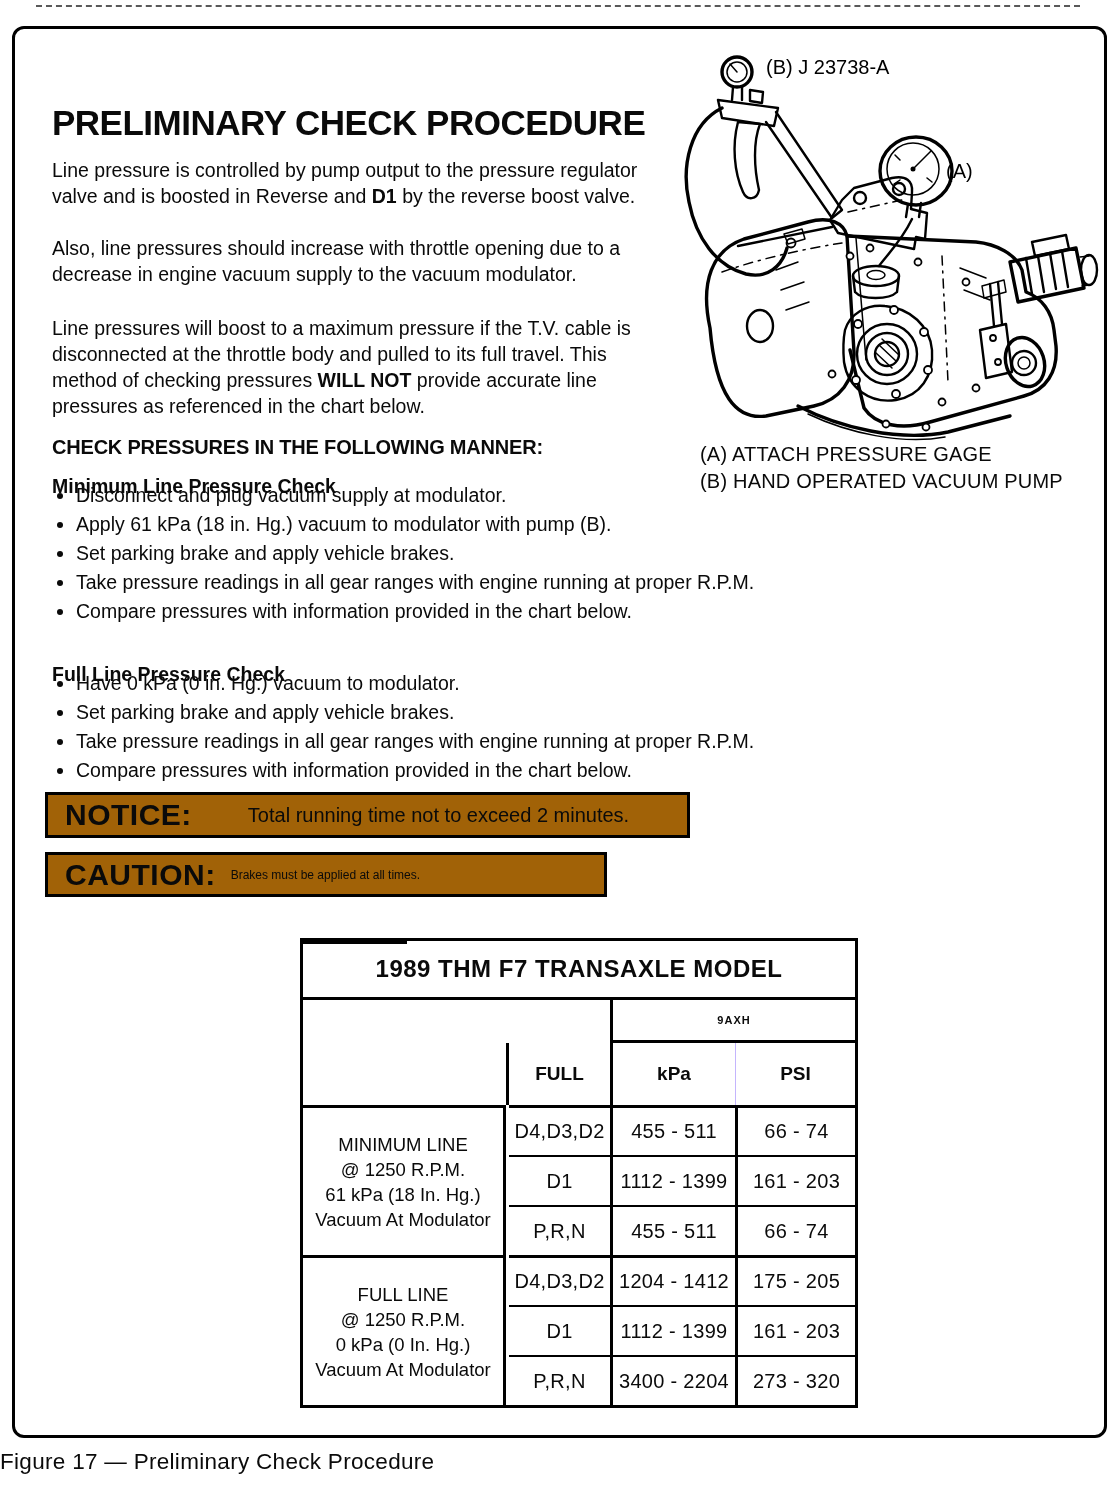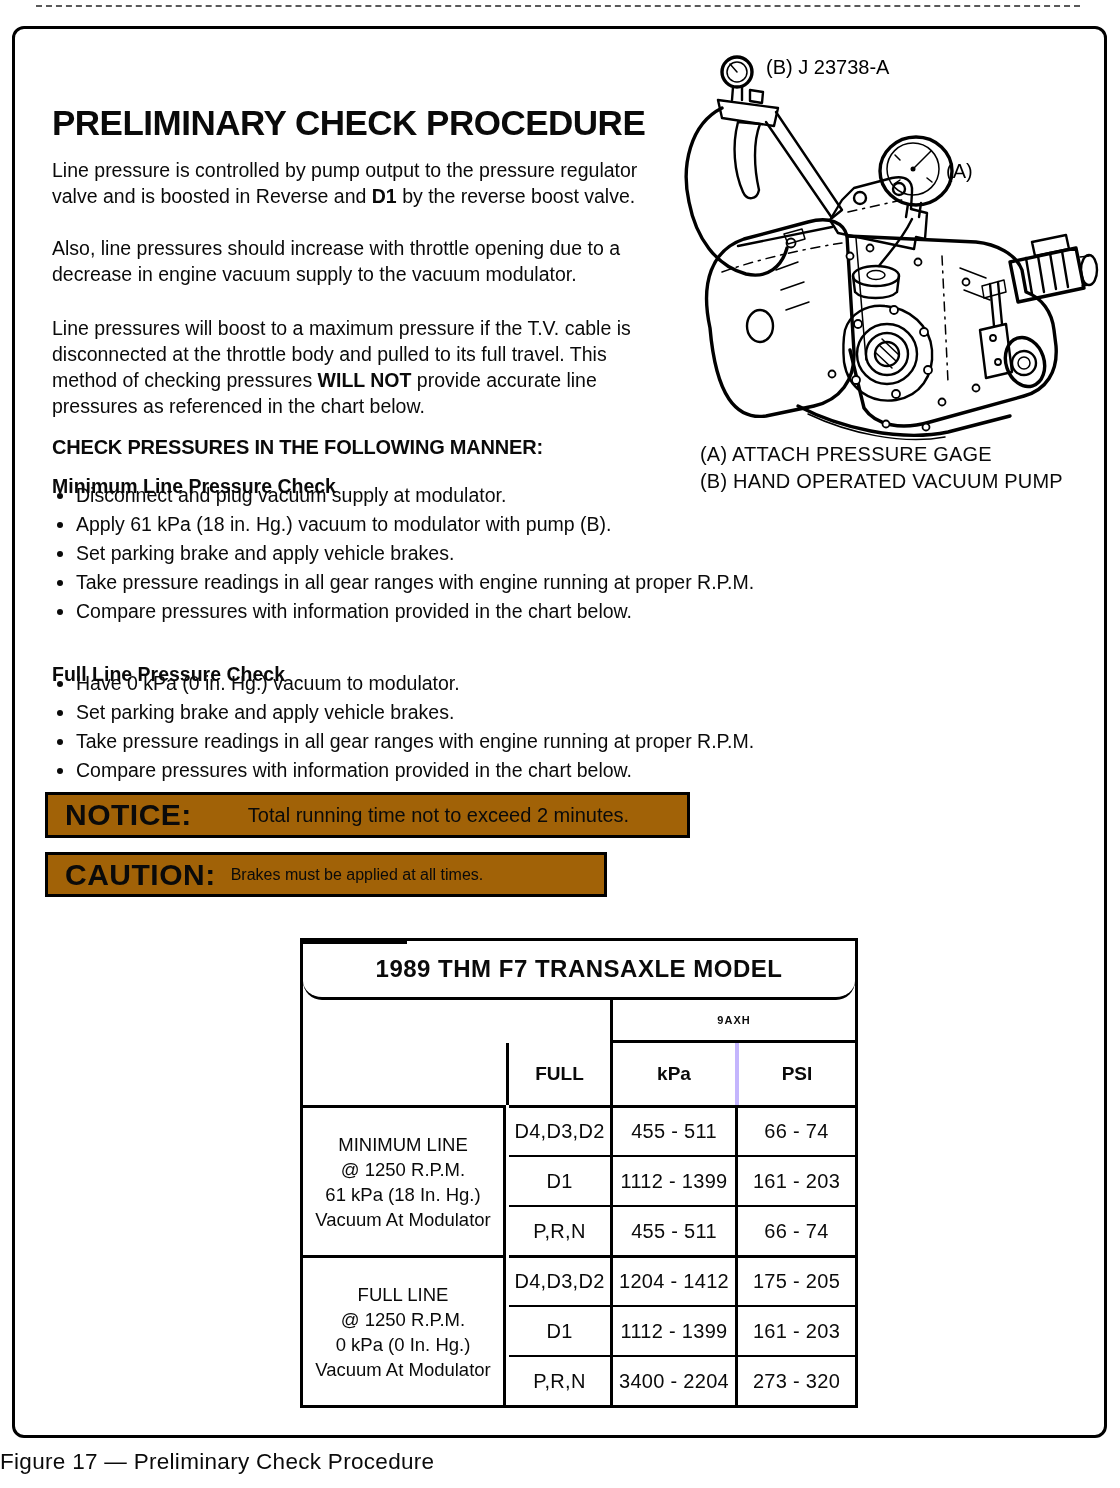"Brakes must be applied at" .caution-text { font-size: 16px -> 12px }
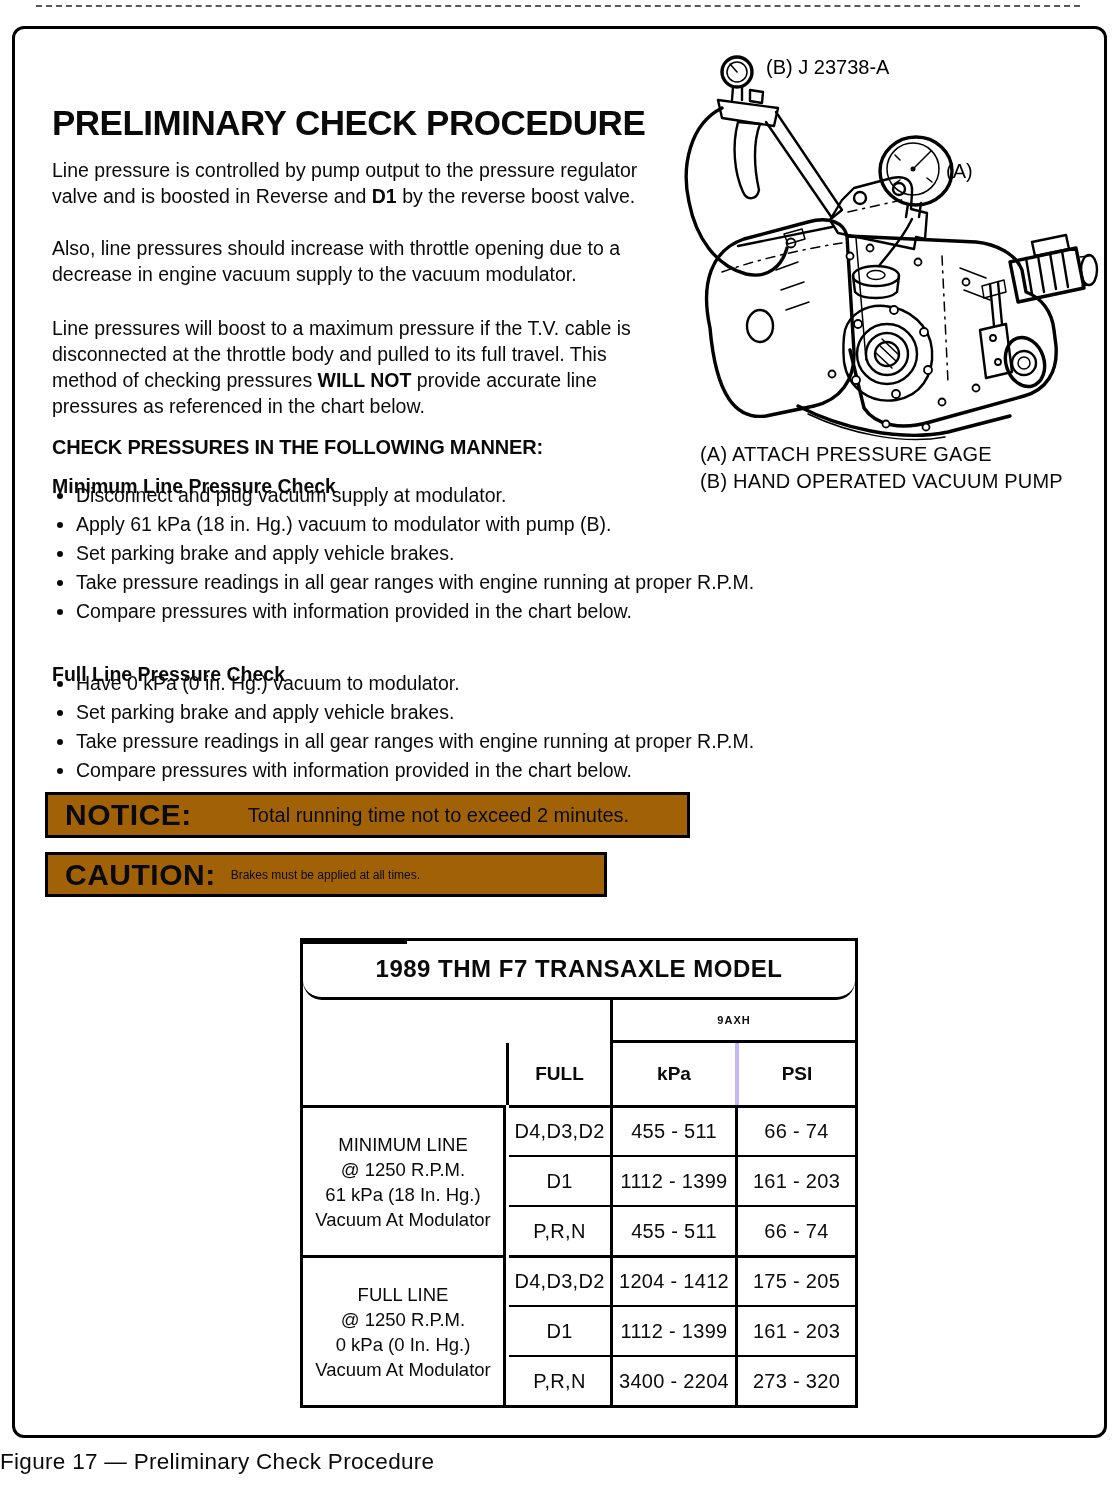"1989 THM F7 TRANSAXLE MODEL" .t-title { border-radius: 19px -> none }
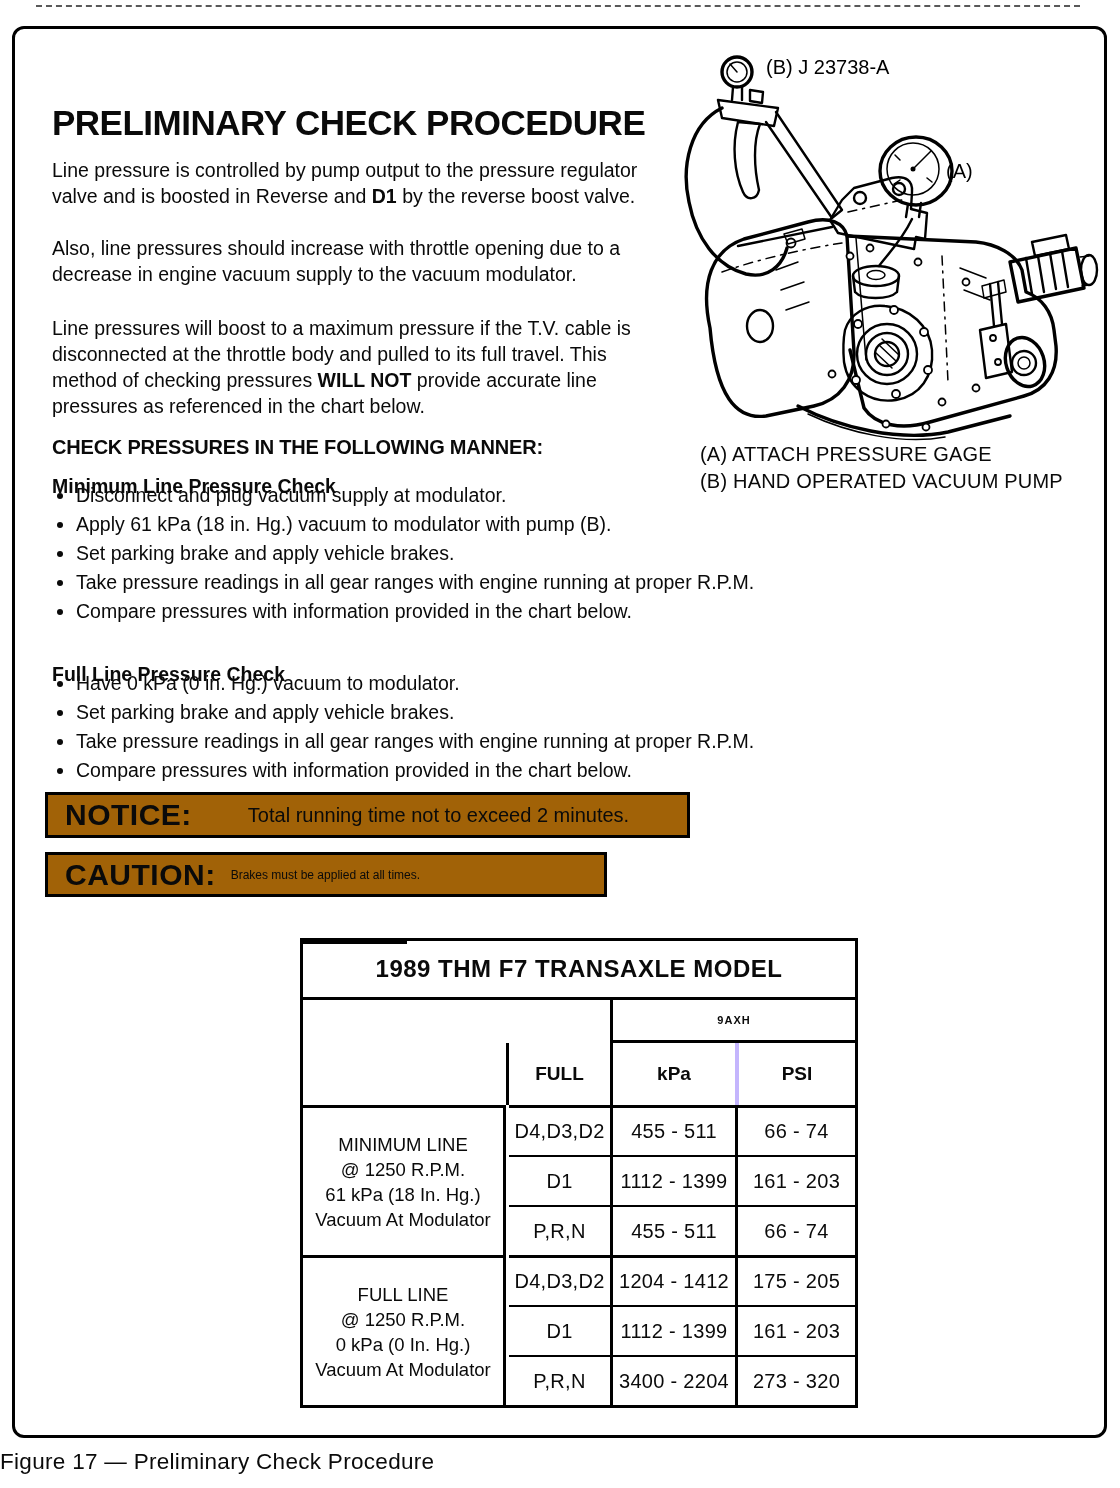"PSI" .t-psi-h { border-left: 4px solid #c4b5fd -> 1px solid #c4b5fd }
